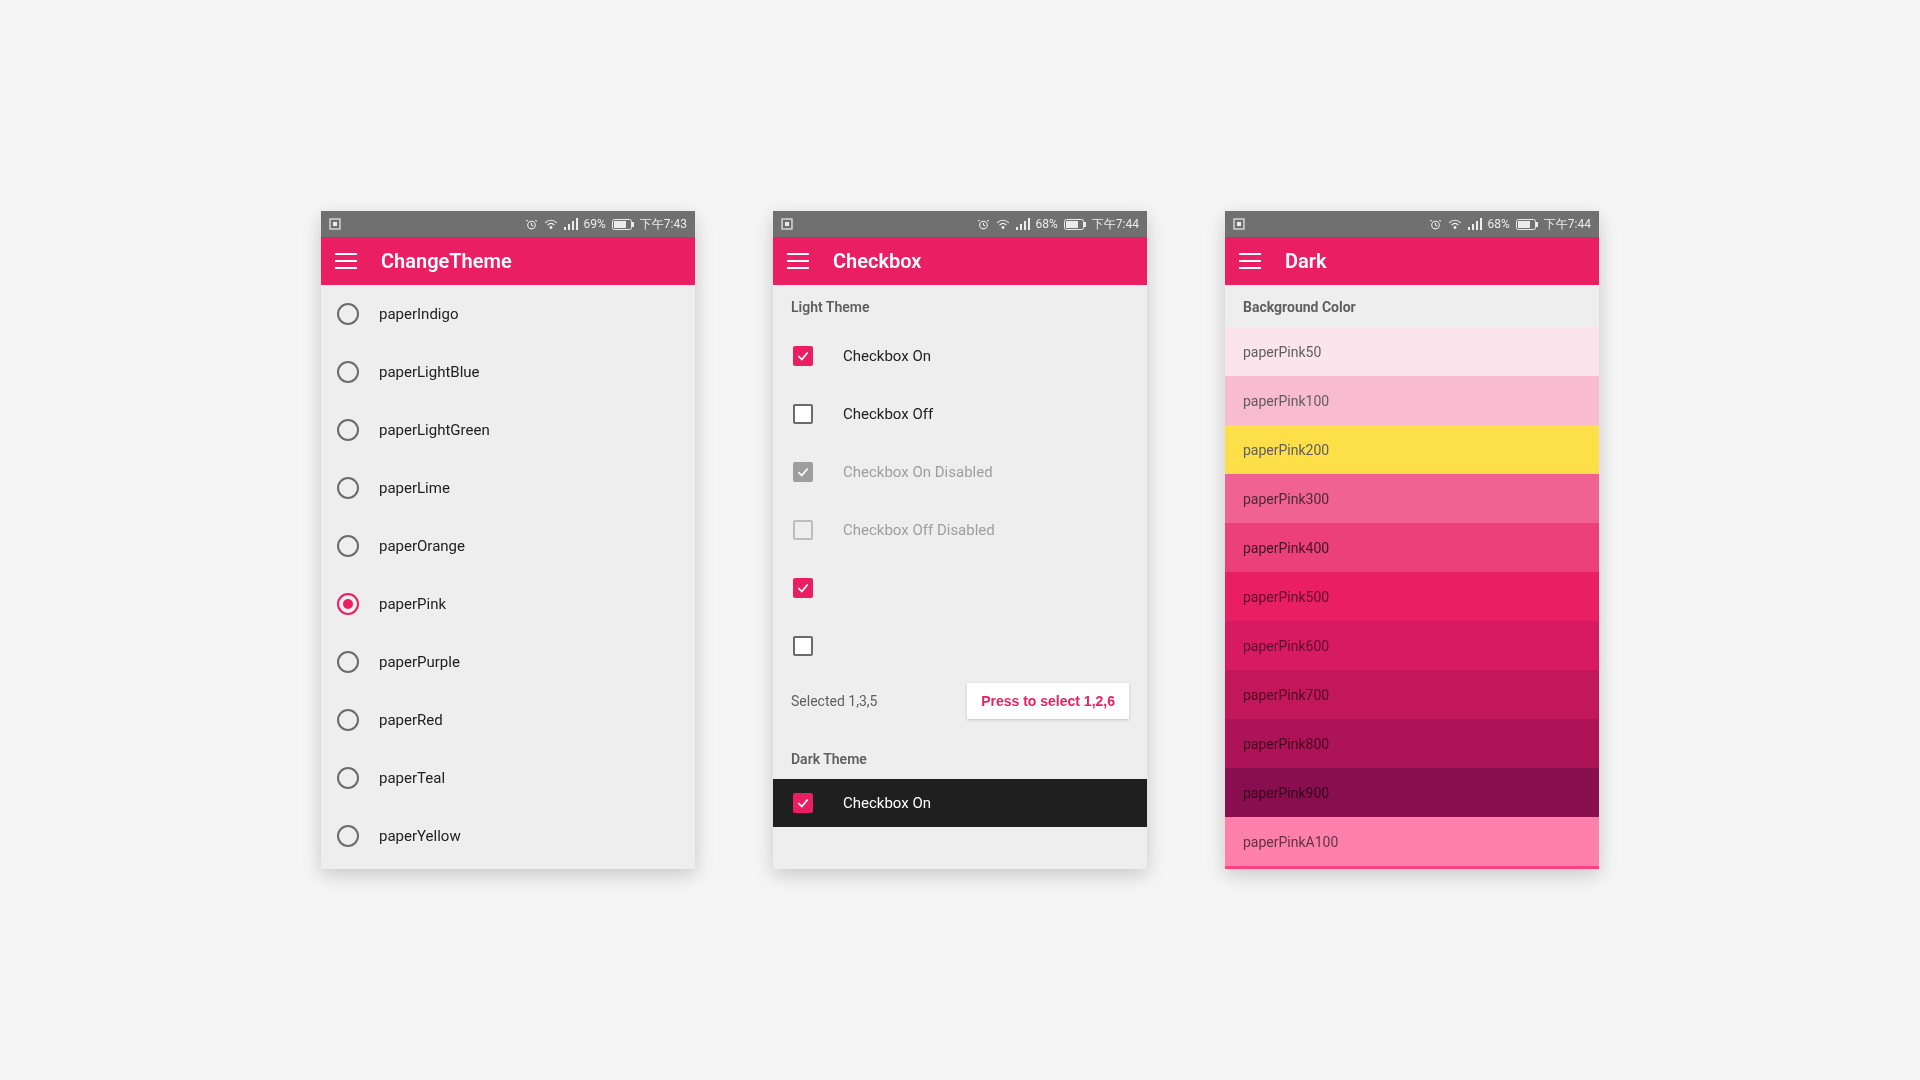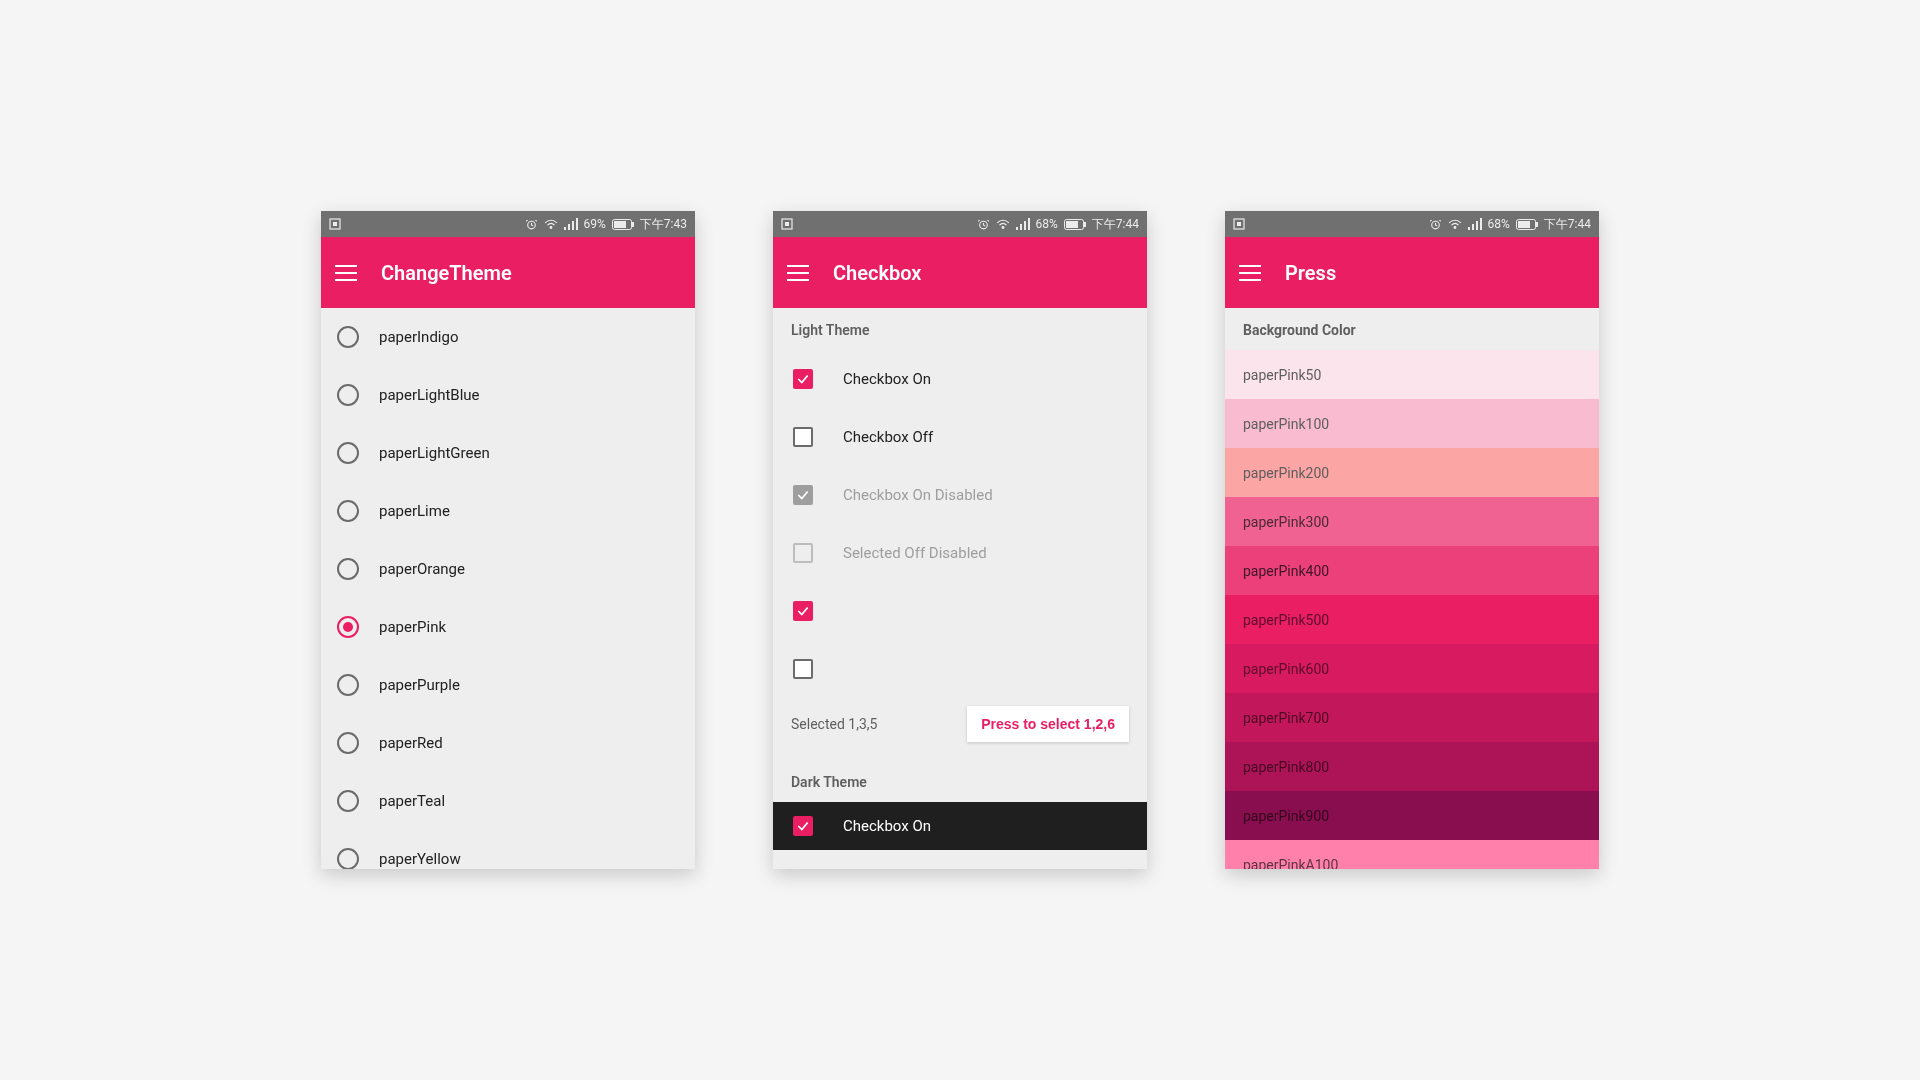"ChangeTheme" .appbar { height: 71px -> 48px }
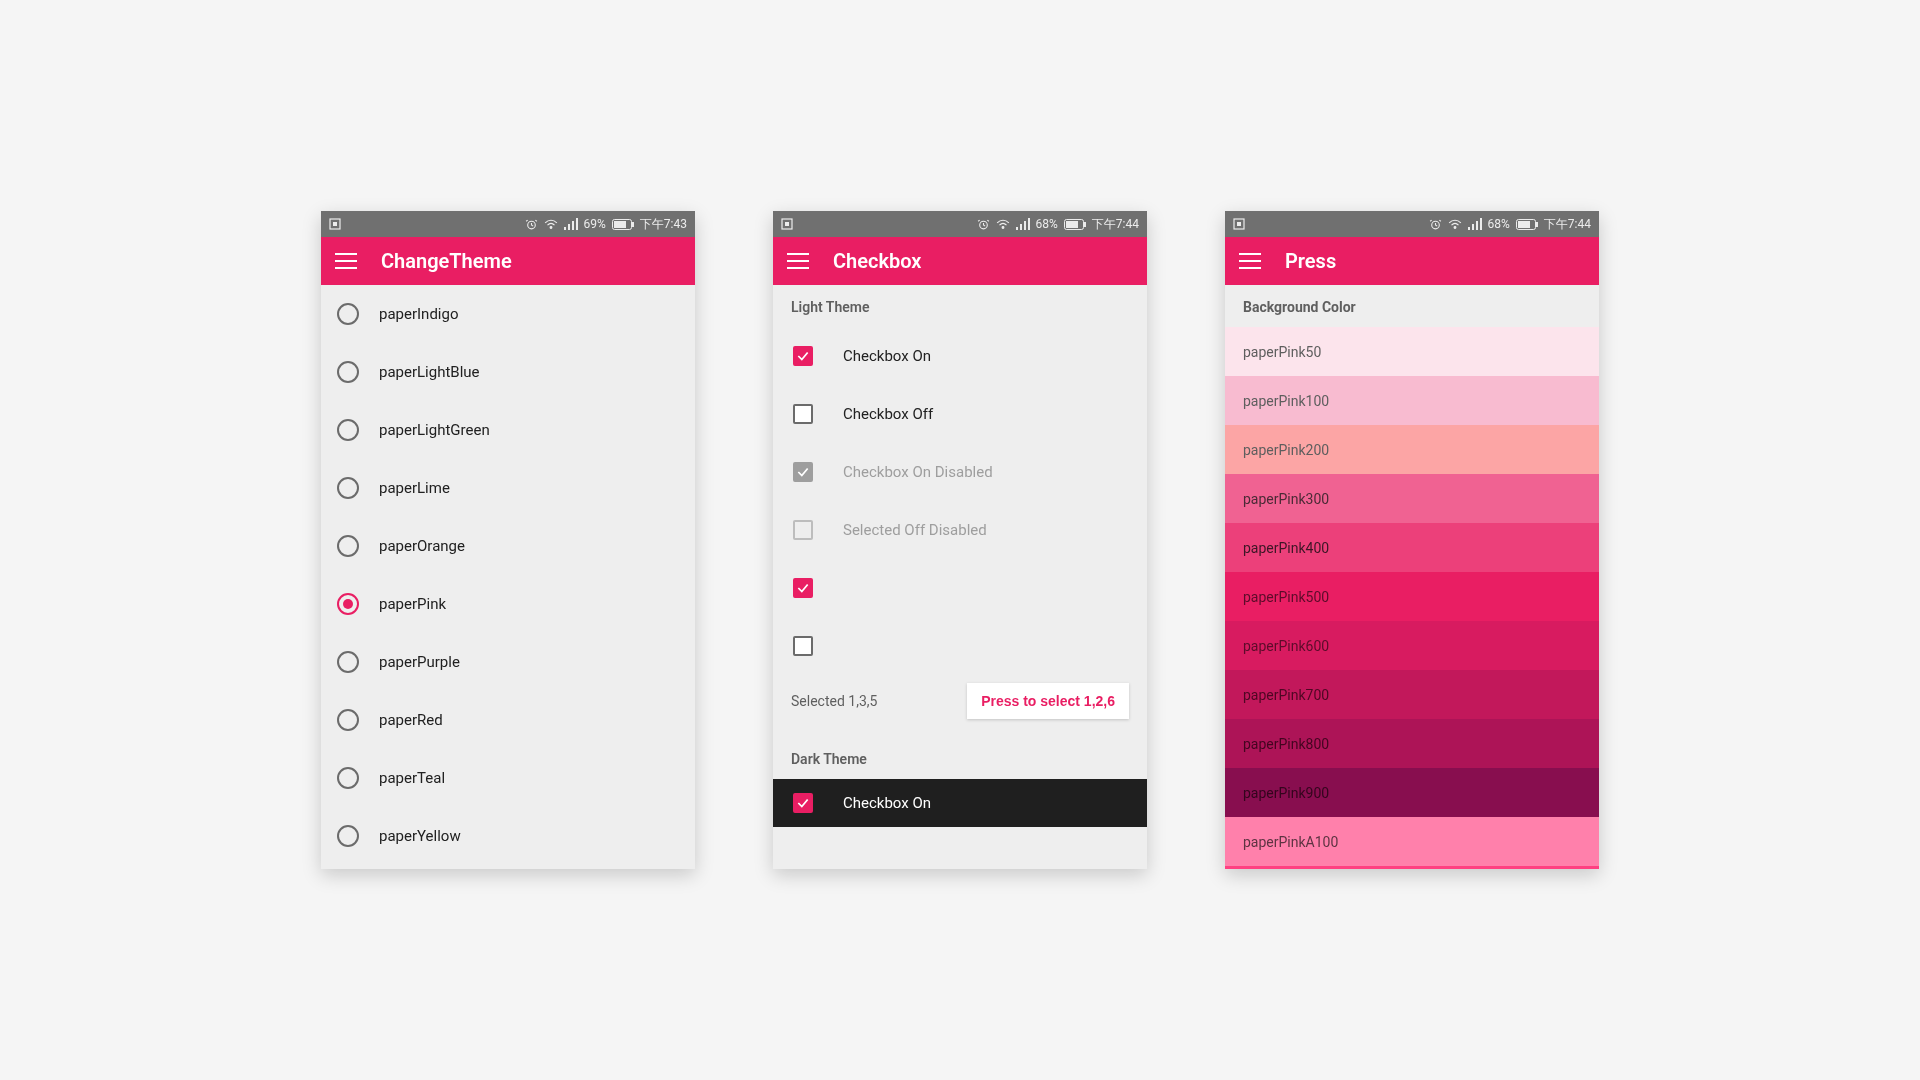"Press" span.title { text: Press -> Dark }
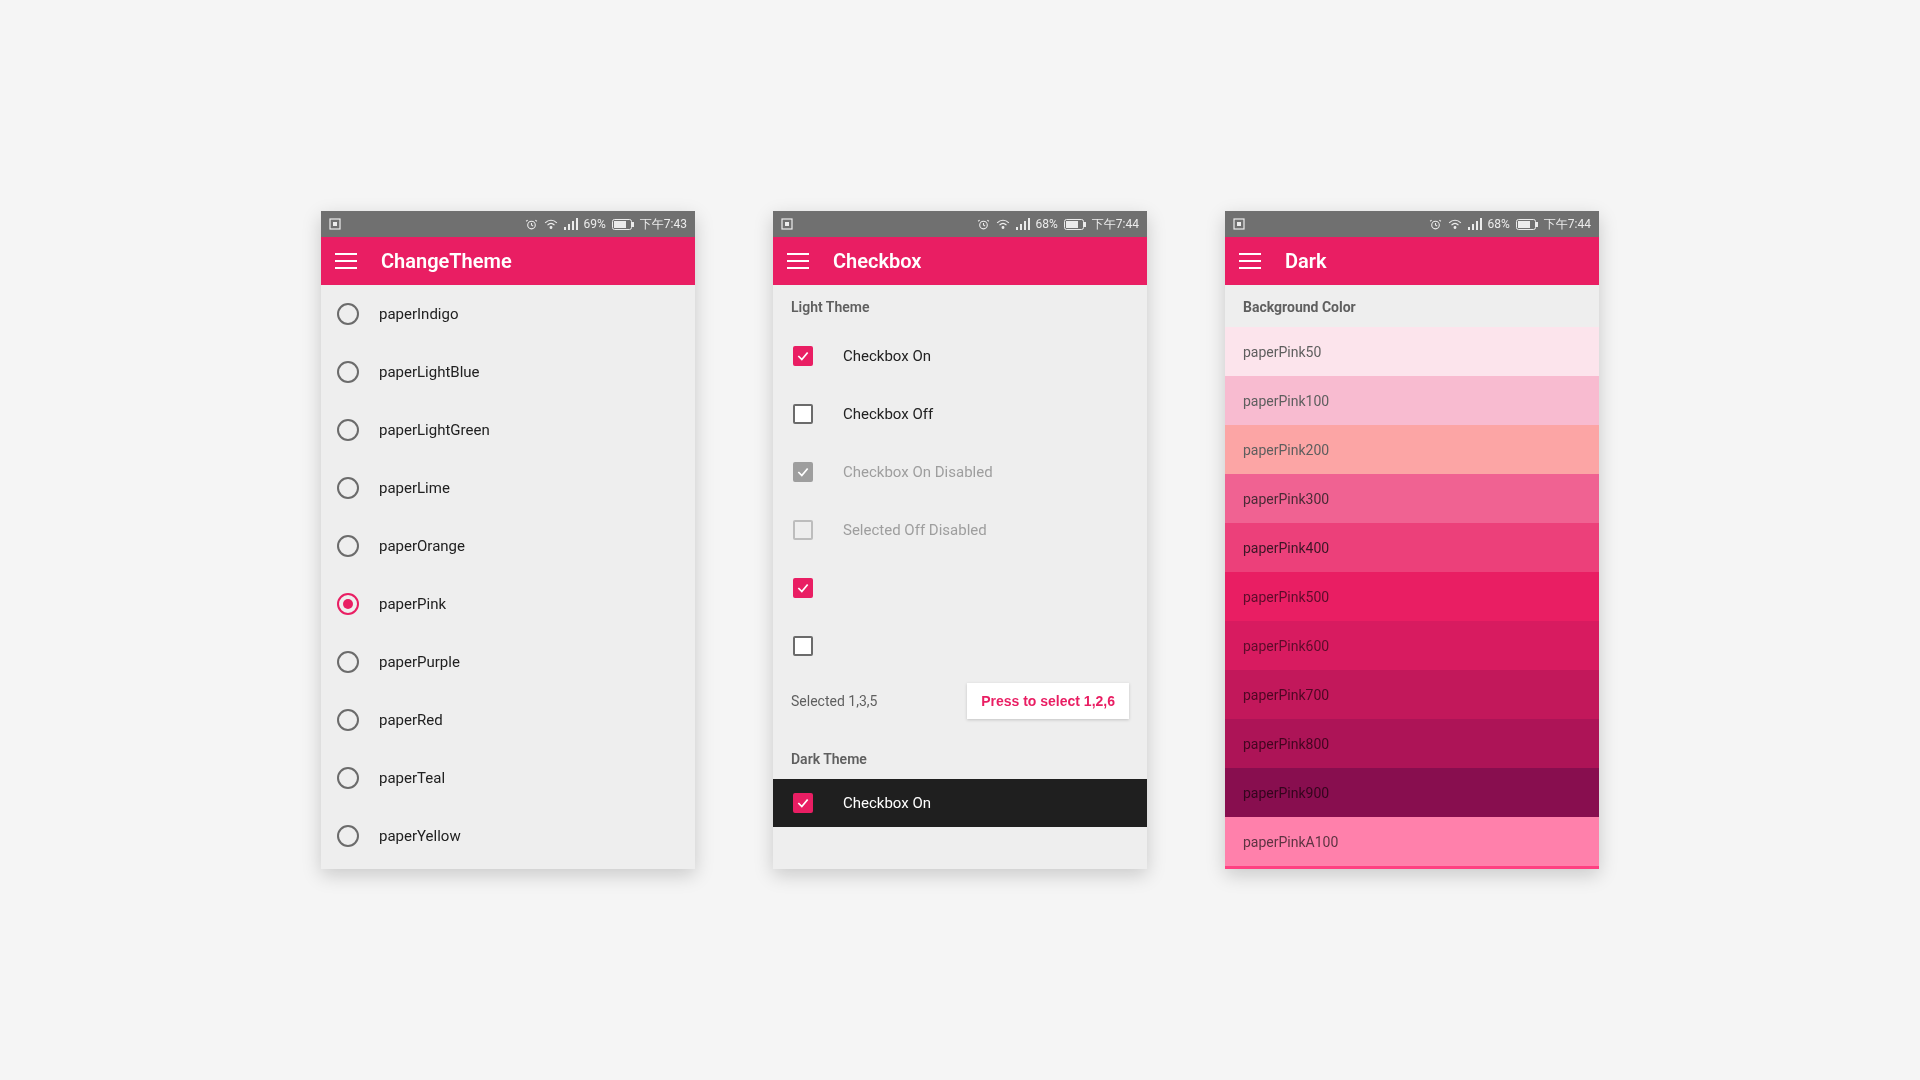"paperPink200" div.swatch { background: #fca5a5 -> #fde047 }
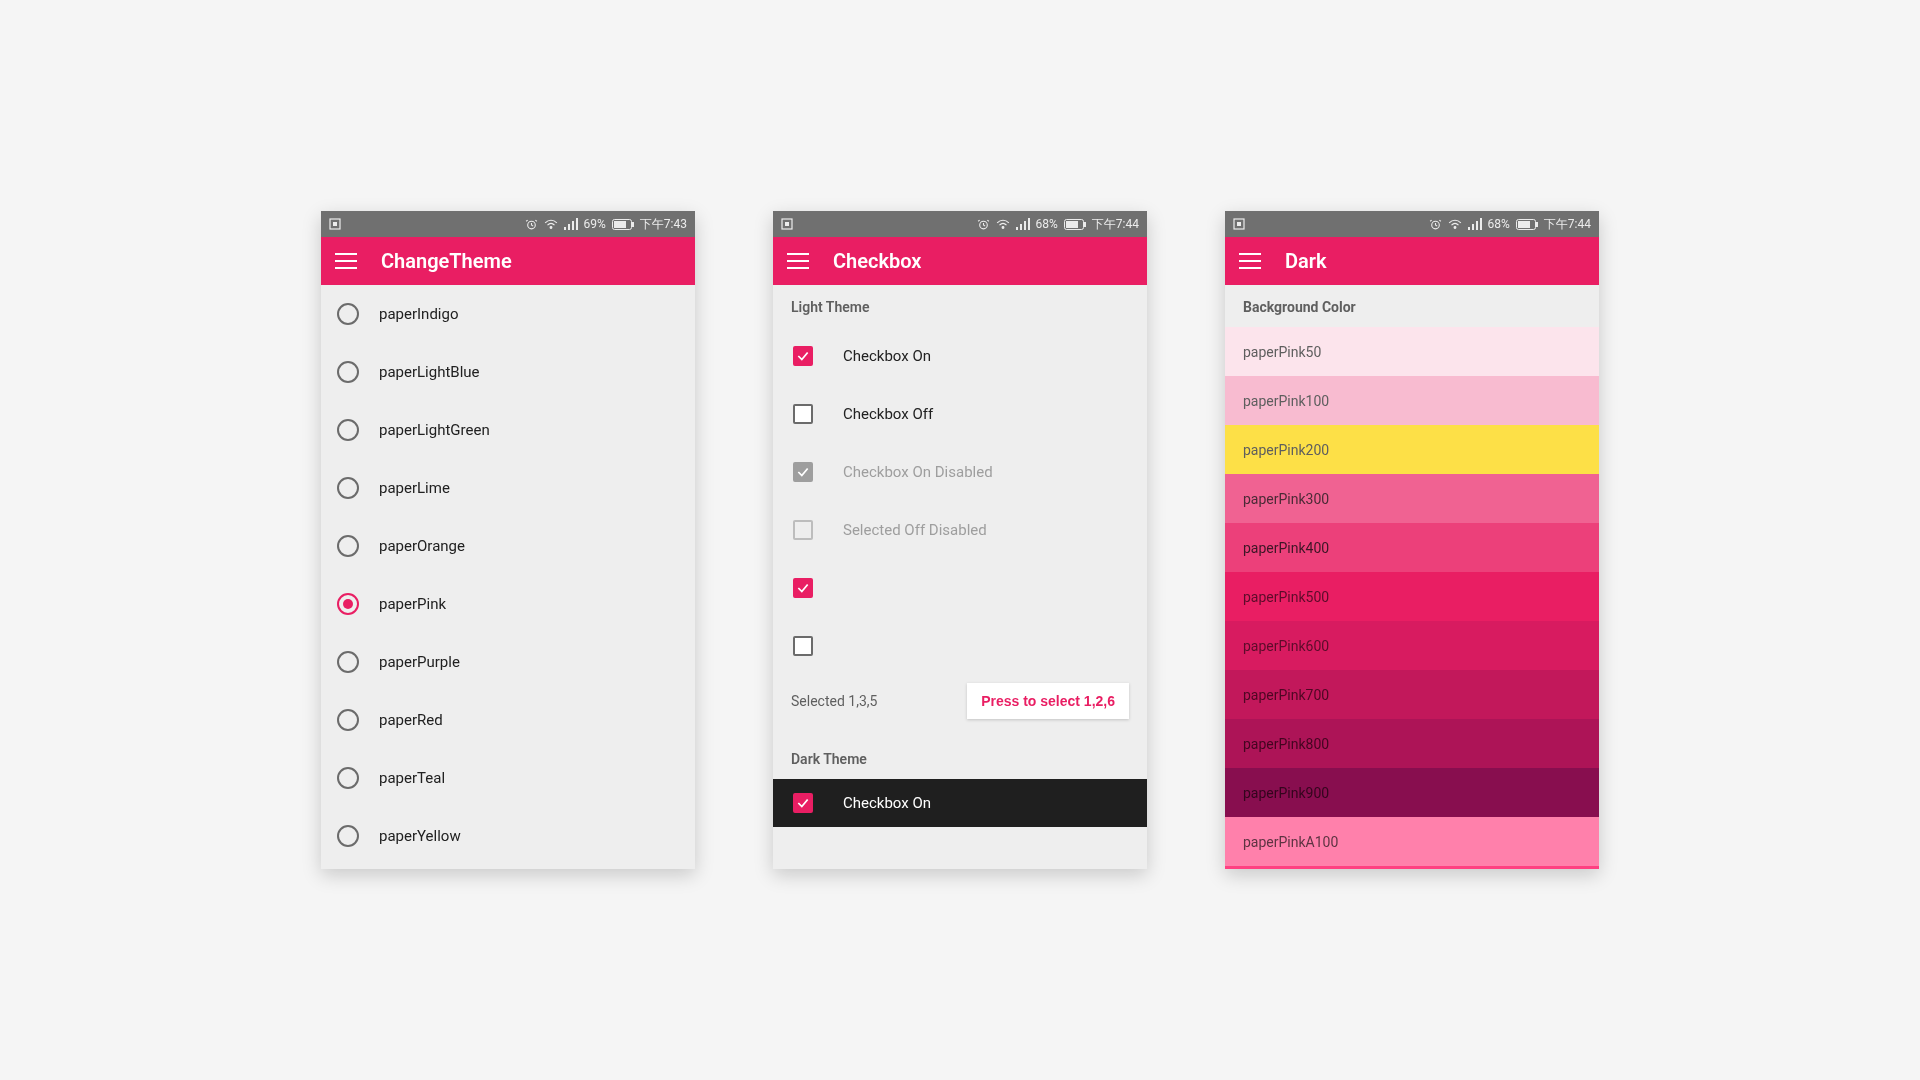"Selected Off Disabled" span.cb-label { text: Selected -> Checkbox }
